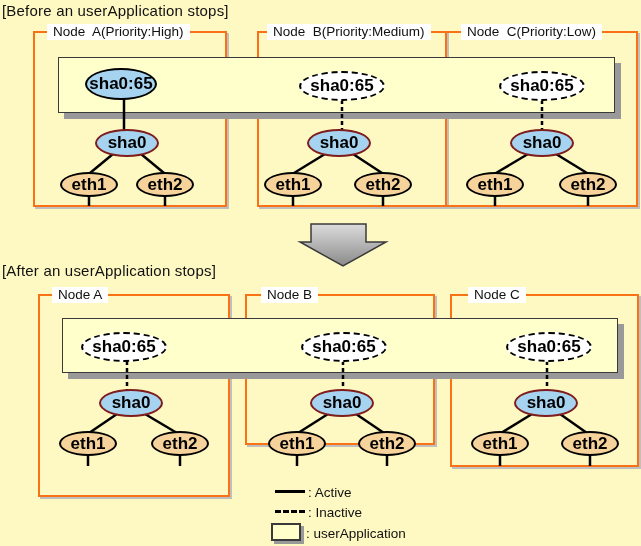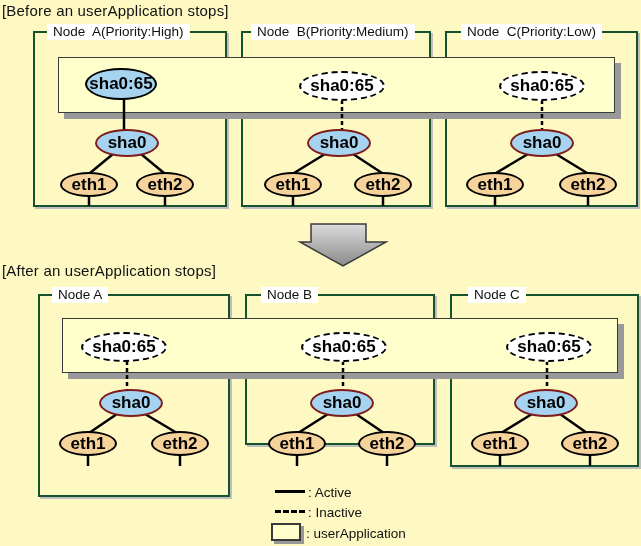"Node A(Priority:High)" .node-box { border: 2px solid #14532d -> 2px solid #f97316 }
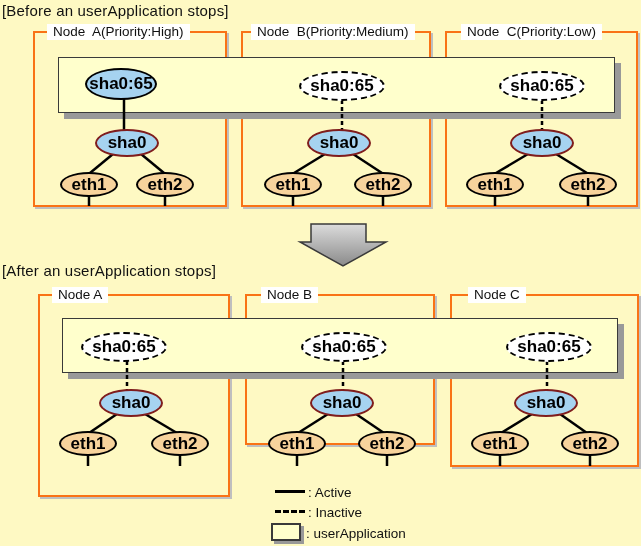"Node B(Priority:Medium)" div.node-box { left: 241px -> 257px }
